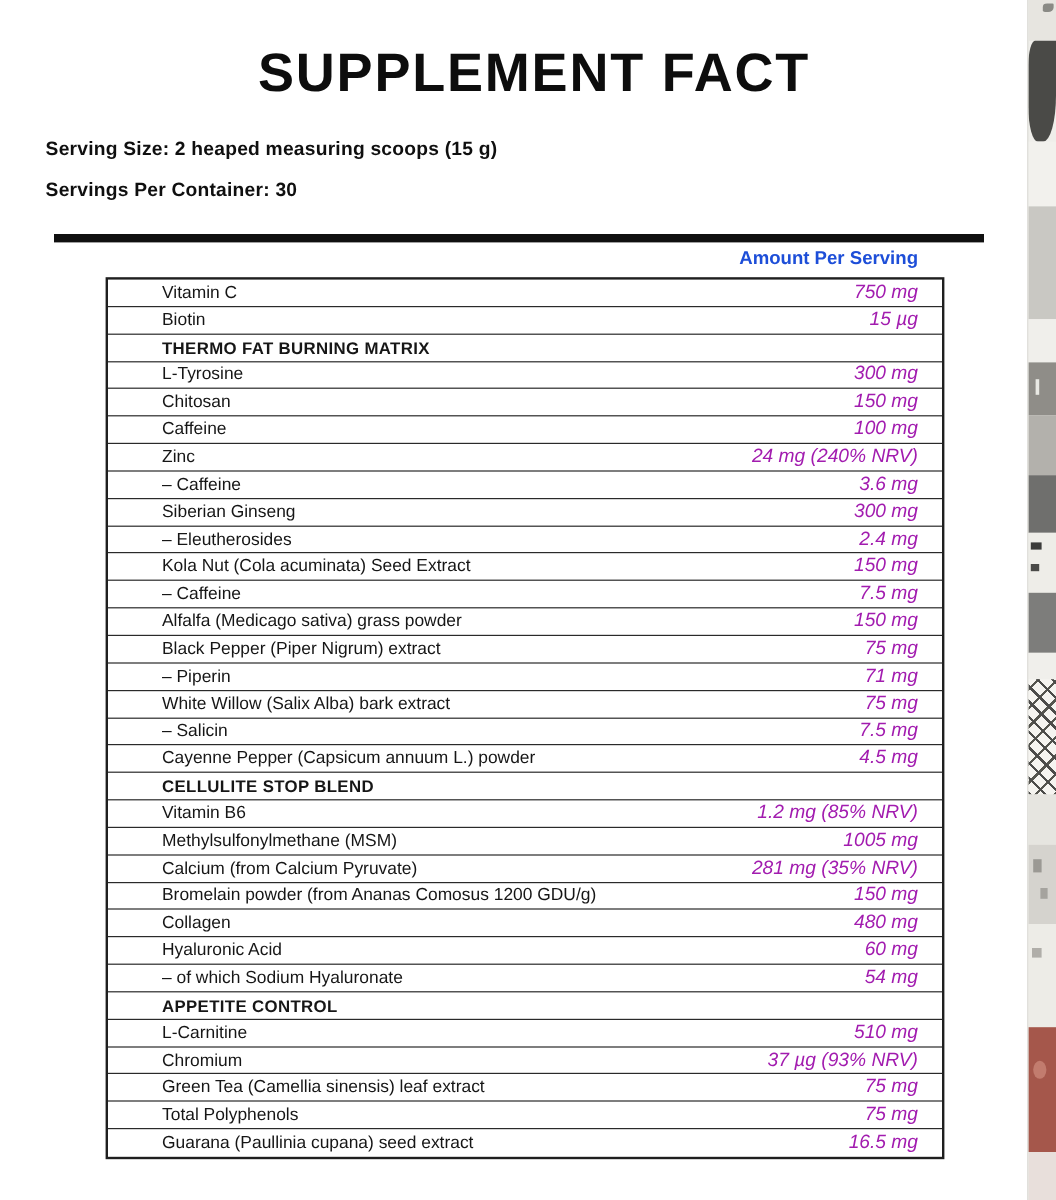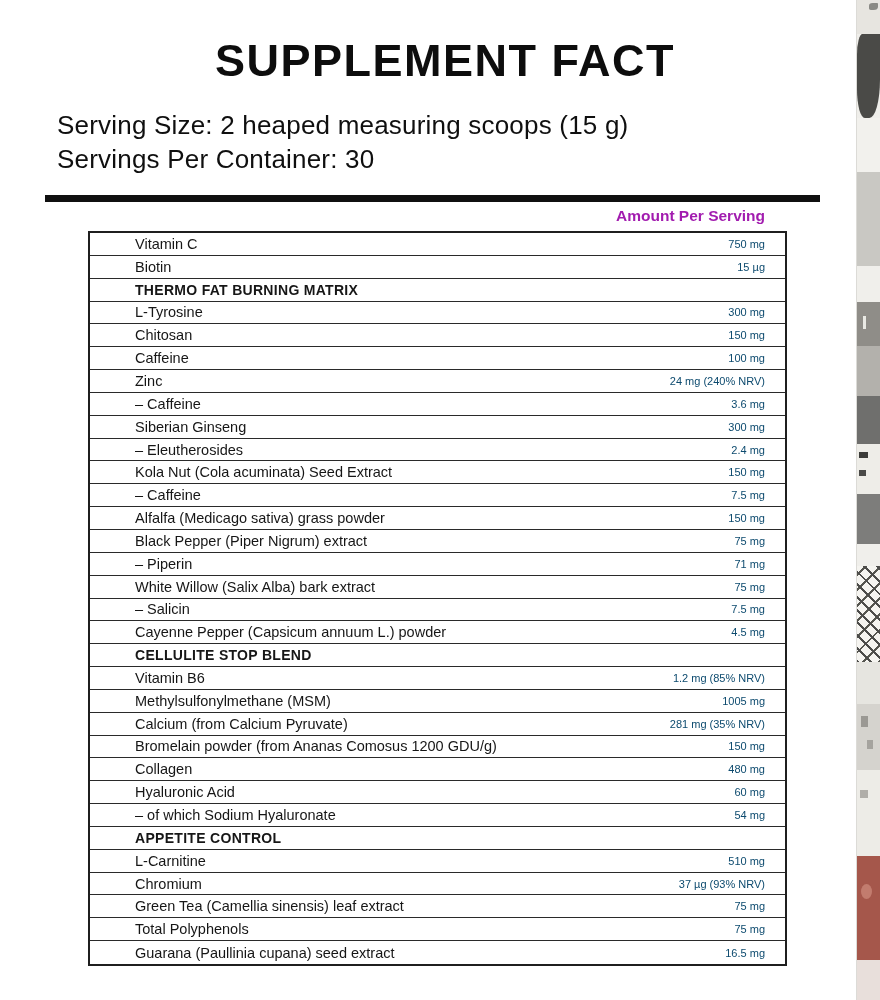"Serving Size: 2 heaped measuring" .serving { font-size: 26px -> 16px; font-weight: 400 -> 700; left: 57px -> 38px }
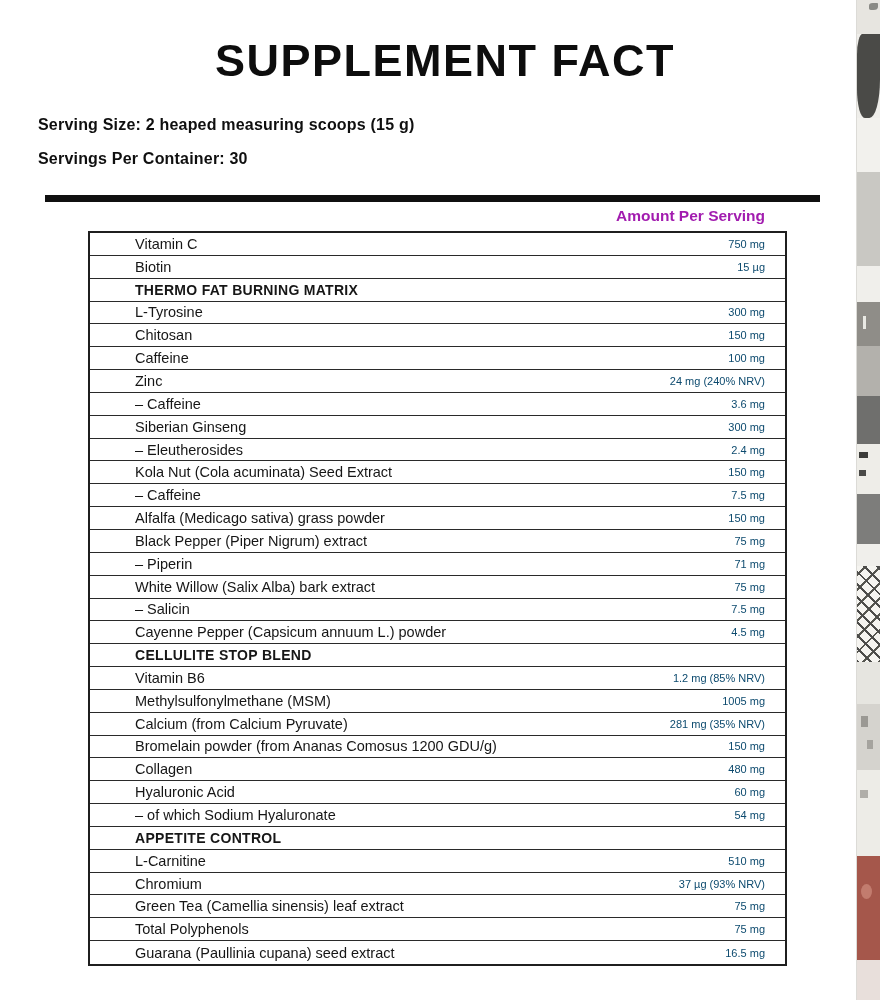"Amount Per Serving" .amount-header { color: #a21caf -> #1d4ed8 }
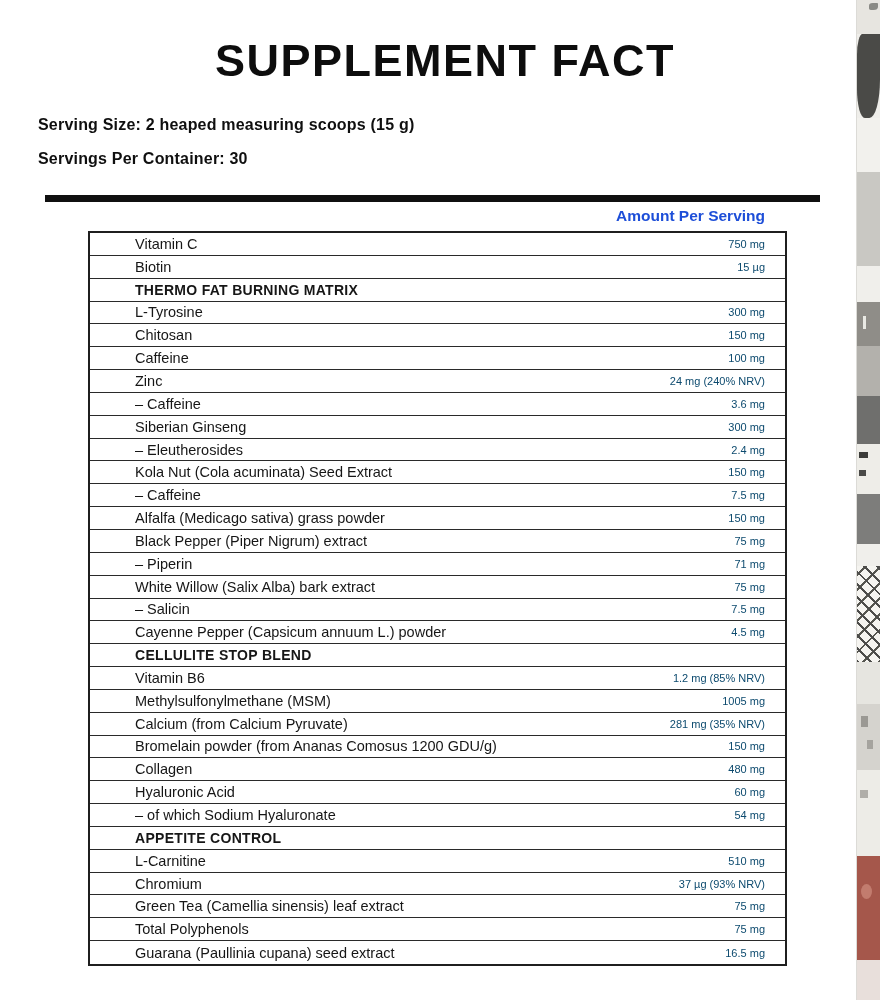"750 mg" .amt { color: #0c4a6e -> #a21caf; font-size: 11px -> 16px; font-style: none -> italic }
